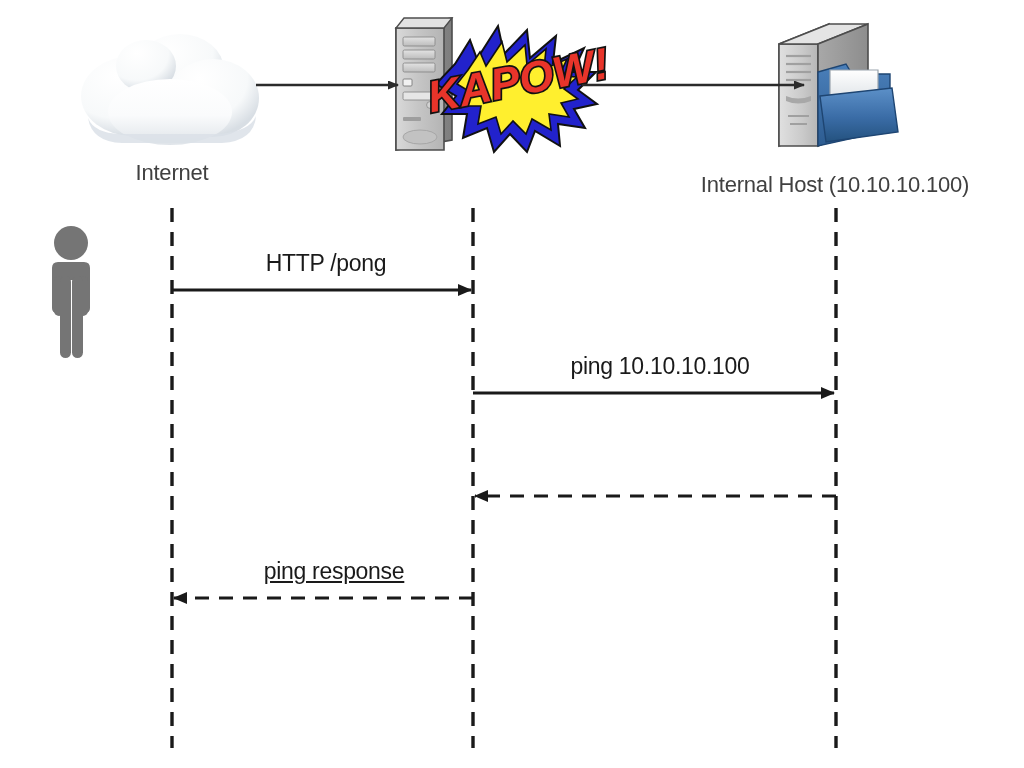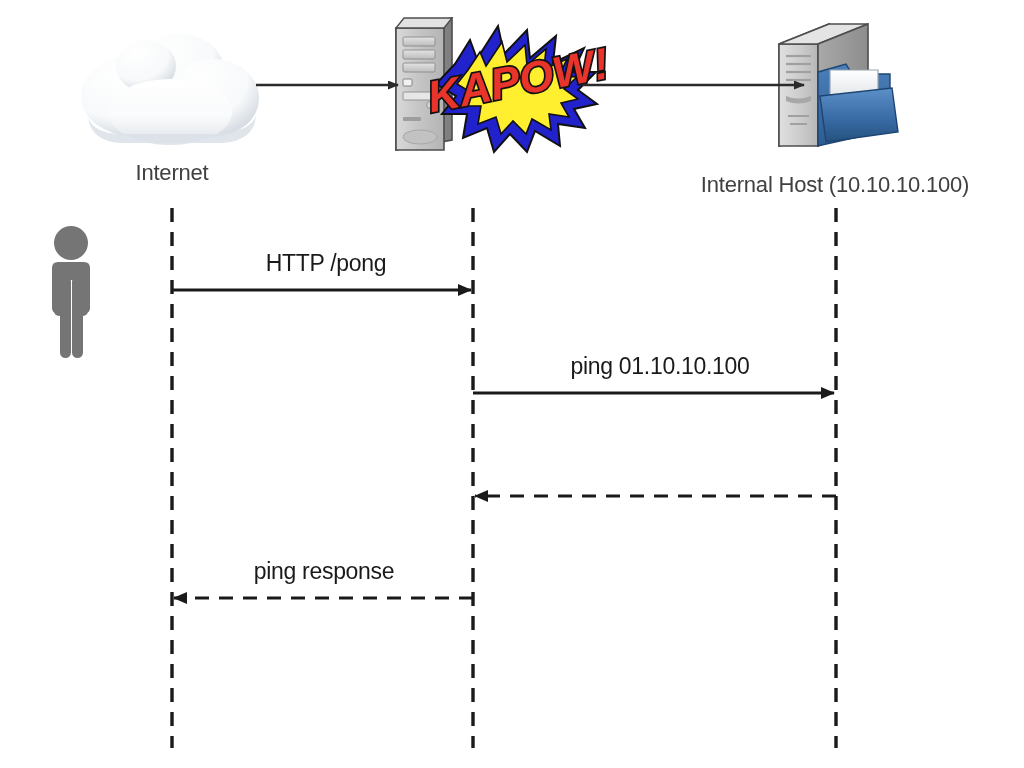"ping 01.10.10.100" div.msg-label { text: 01.10.10.100 -> 10.10.10.100 }
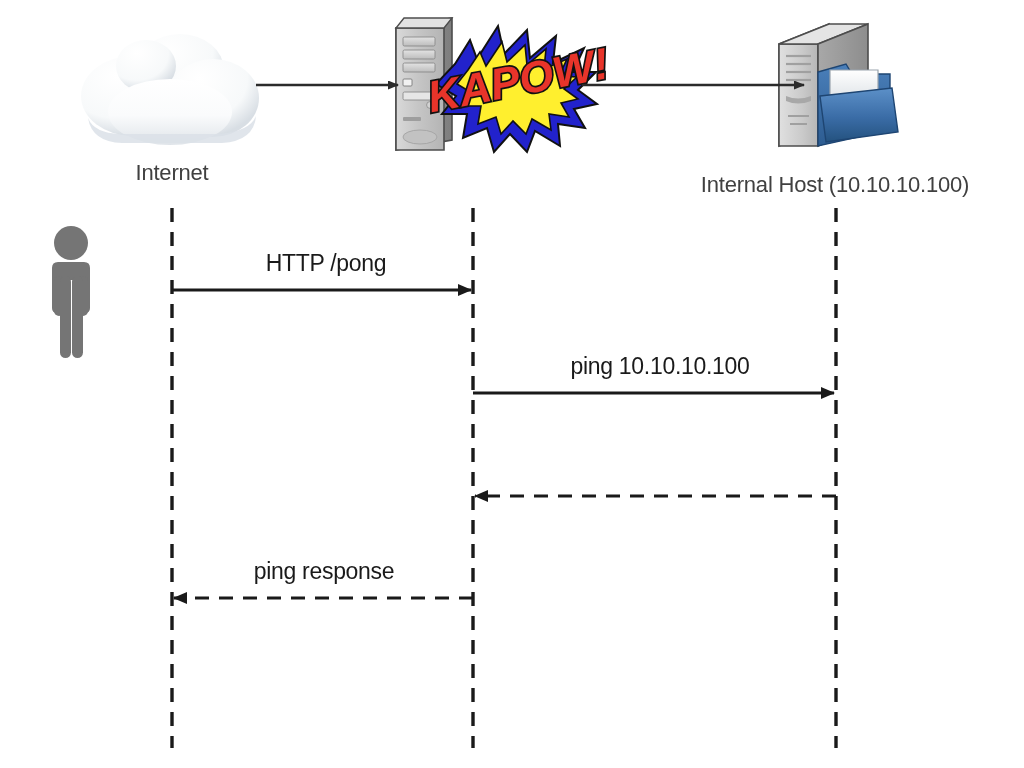"ping response" div.msg-label { left: 174px -> 184px; text-decoration: none -> underline }
